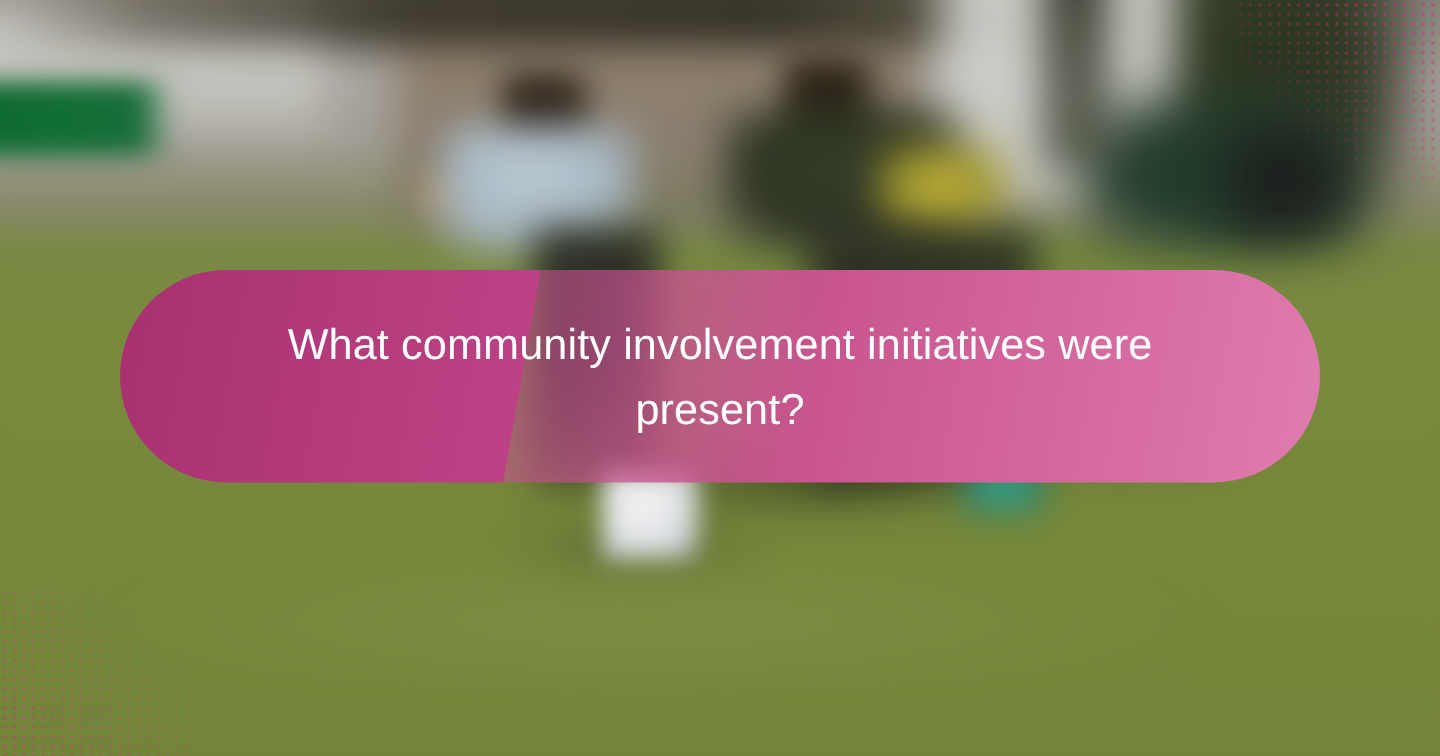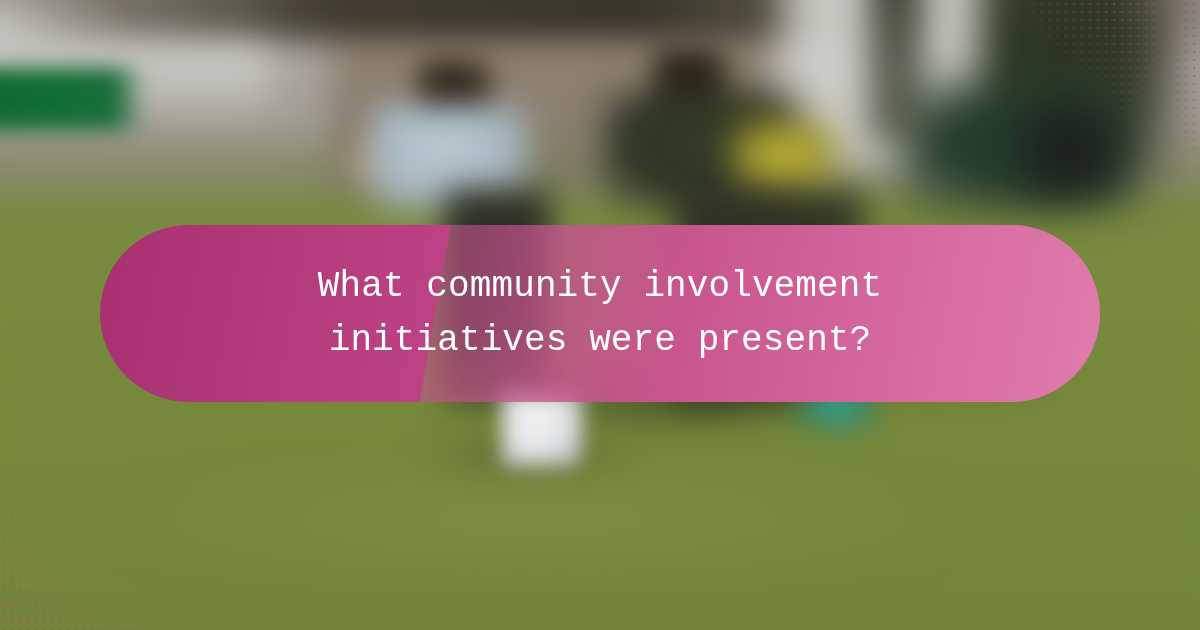"What community involvement initiatives" #banner { font-family: Liberation Mono, monospace -> Liberation Sans, sans-serif }
